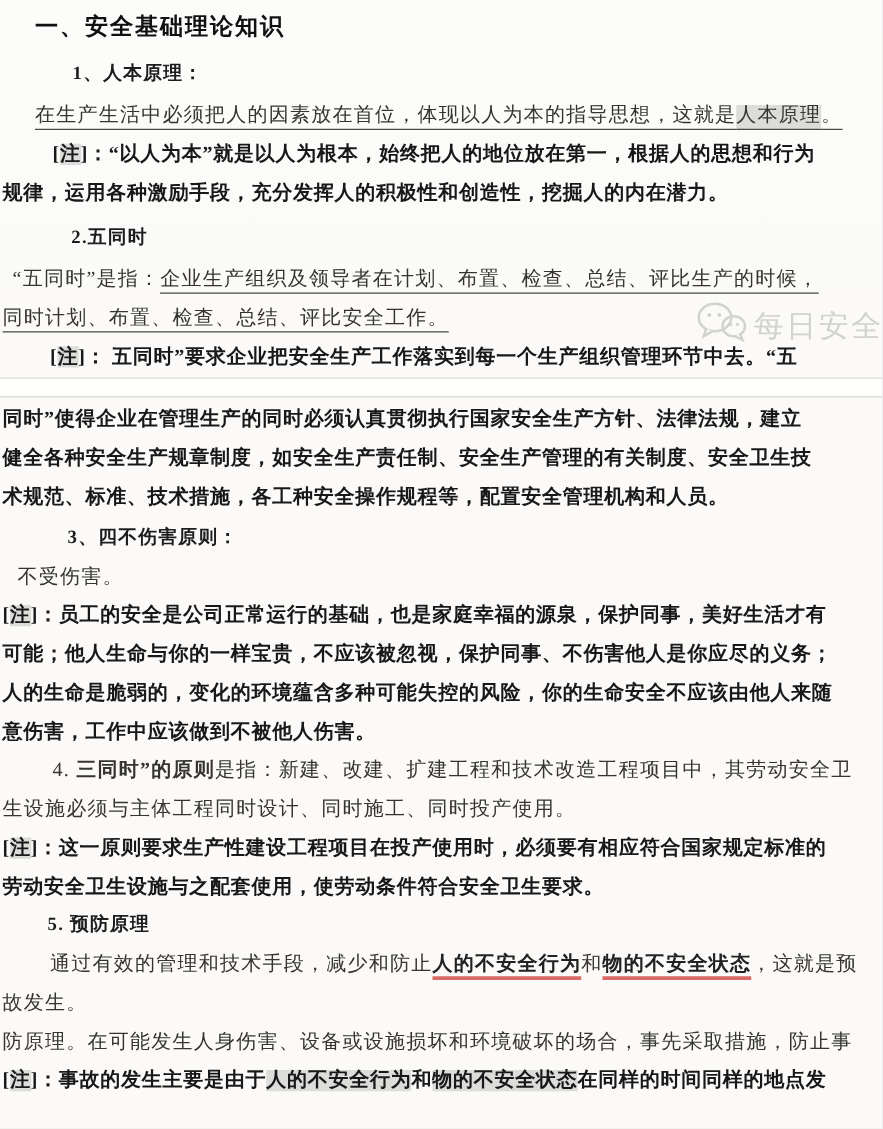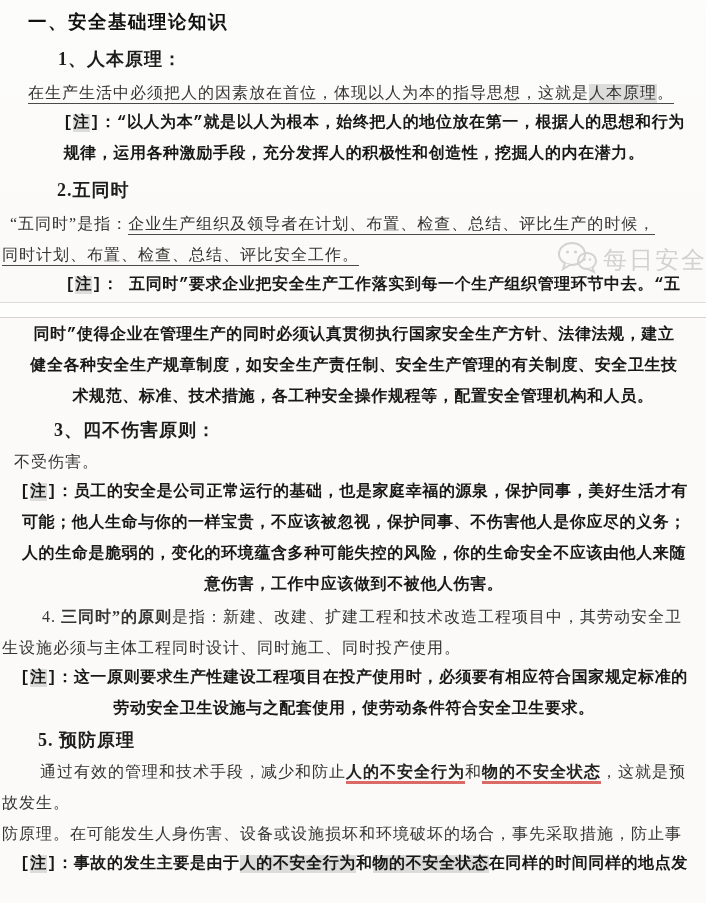"1、人本原理：" .h2 { font-size: 18px -> 15px }
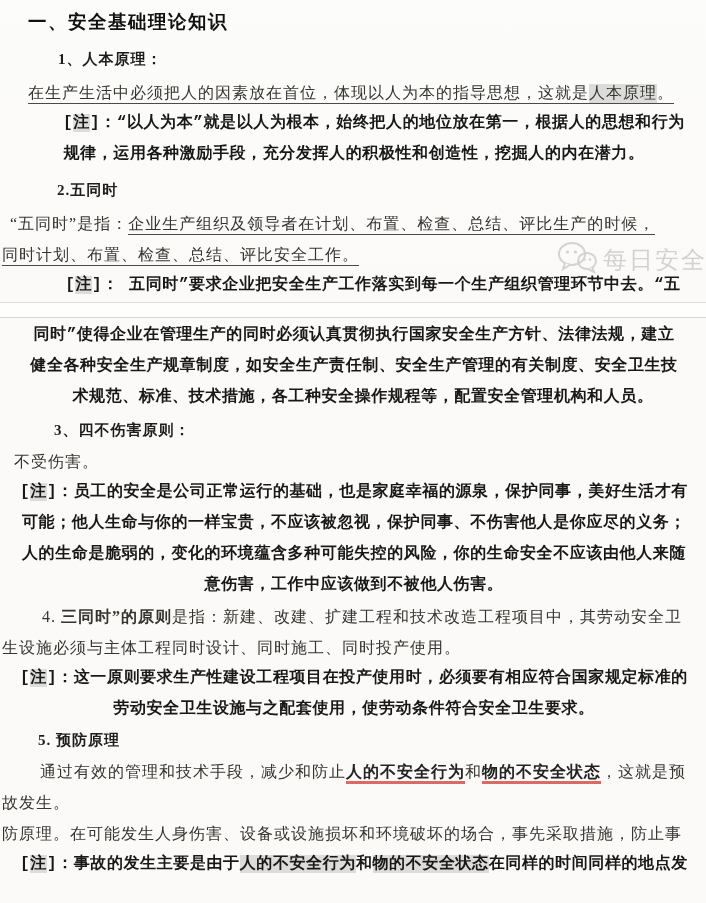"[注]：“以人为本”就是以人为根本，始终把人的地位放在第一，根据人的思想和行为" .note { font-family: Liberation Mono, monospace -> Liberation Serif, serif; text-align: center -> none }
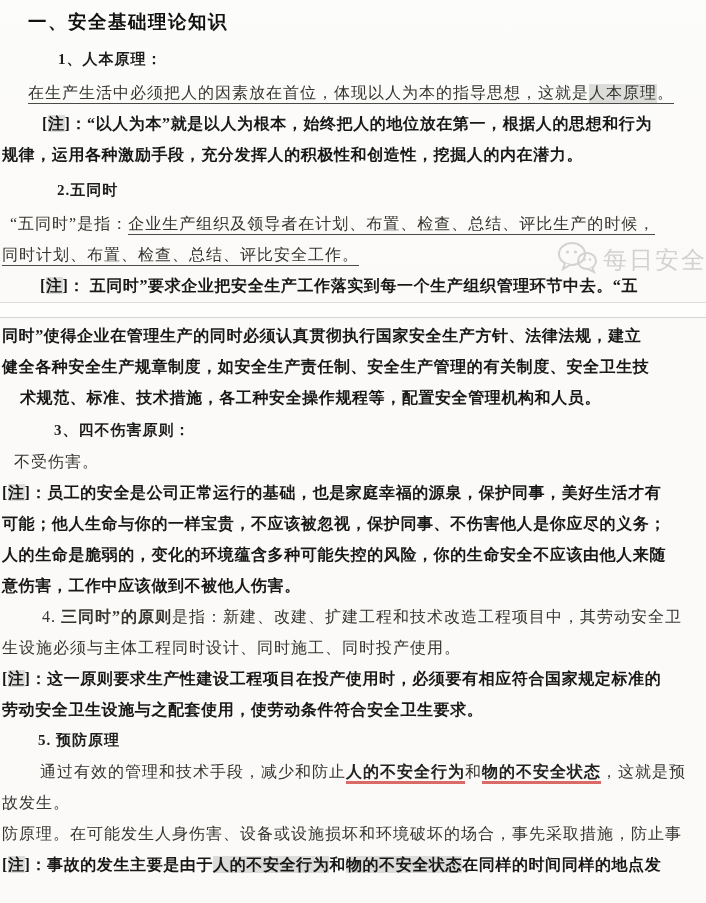"术规范、标准、技术措施，各工种安全操作规程等，配置安全管理机构和人员。" div.line { padding-left: 20px -> 2px }
